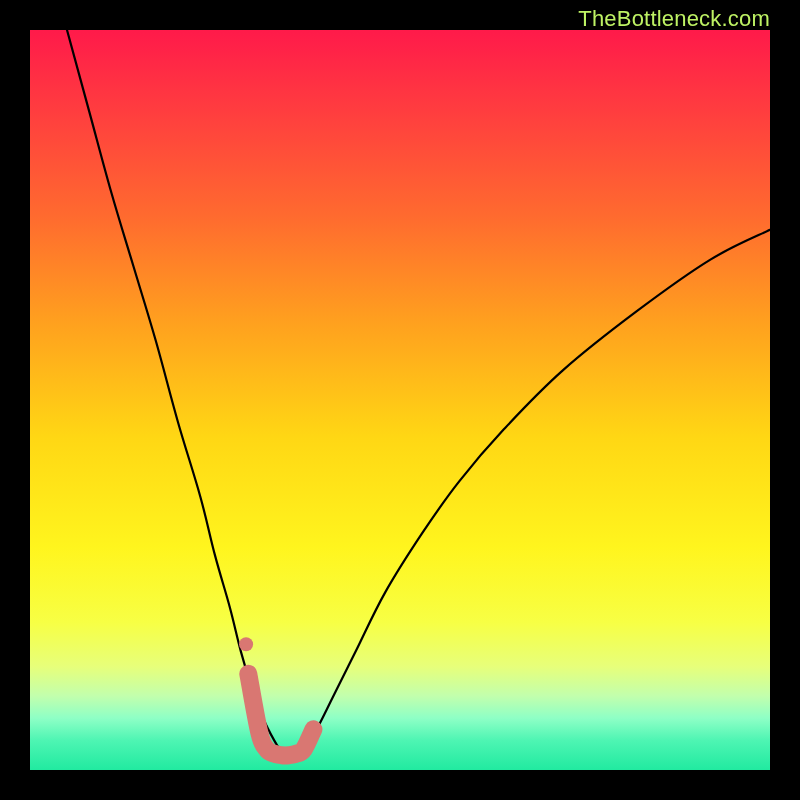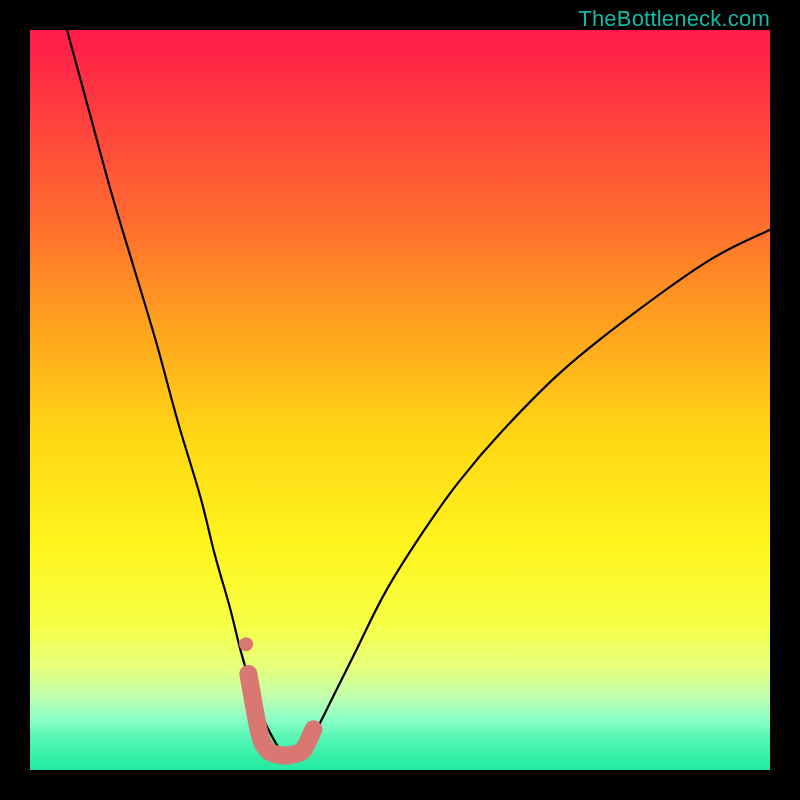"TheBottleneck.com" .watermark { color: #14b8a6 -> #bef264 }
